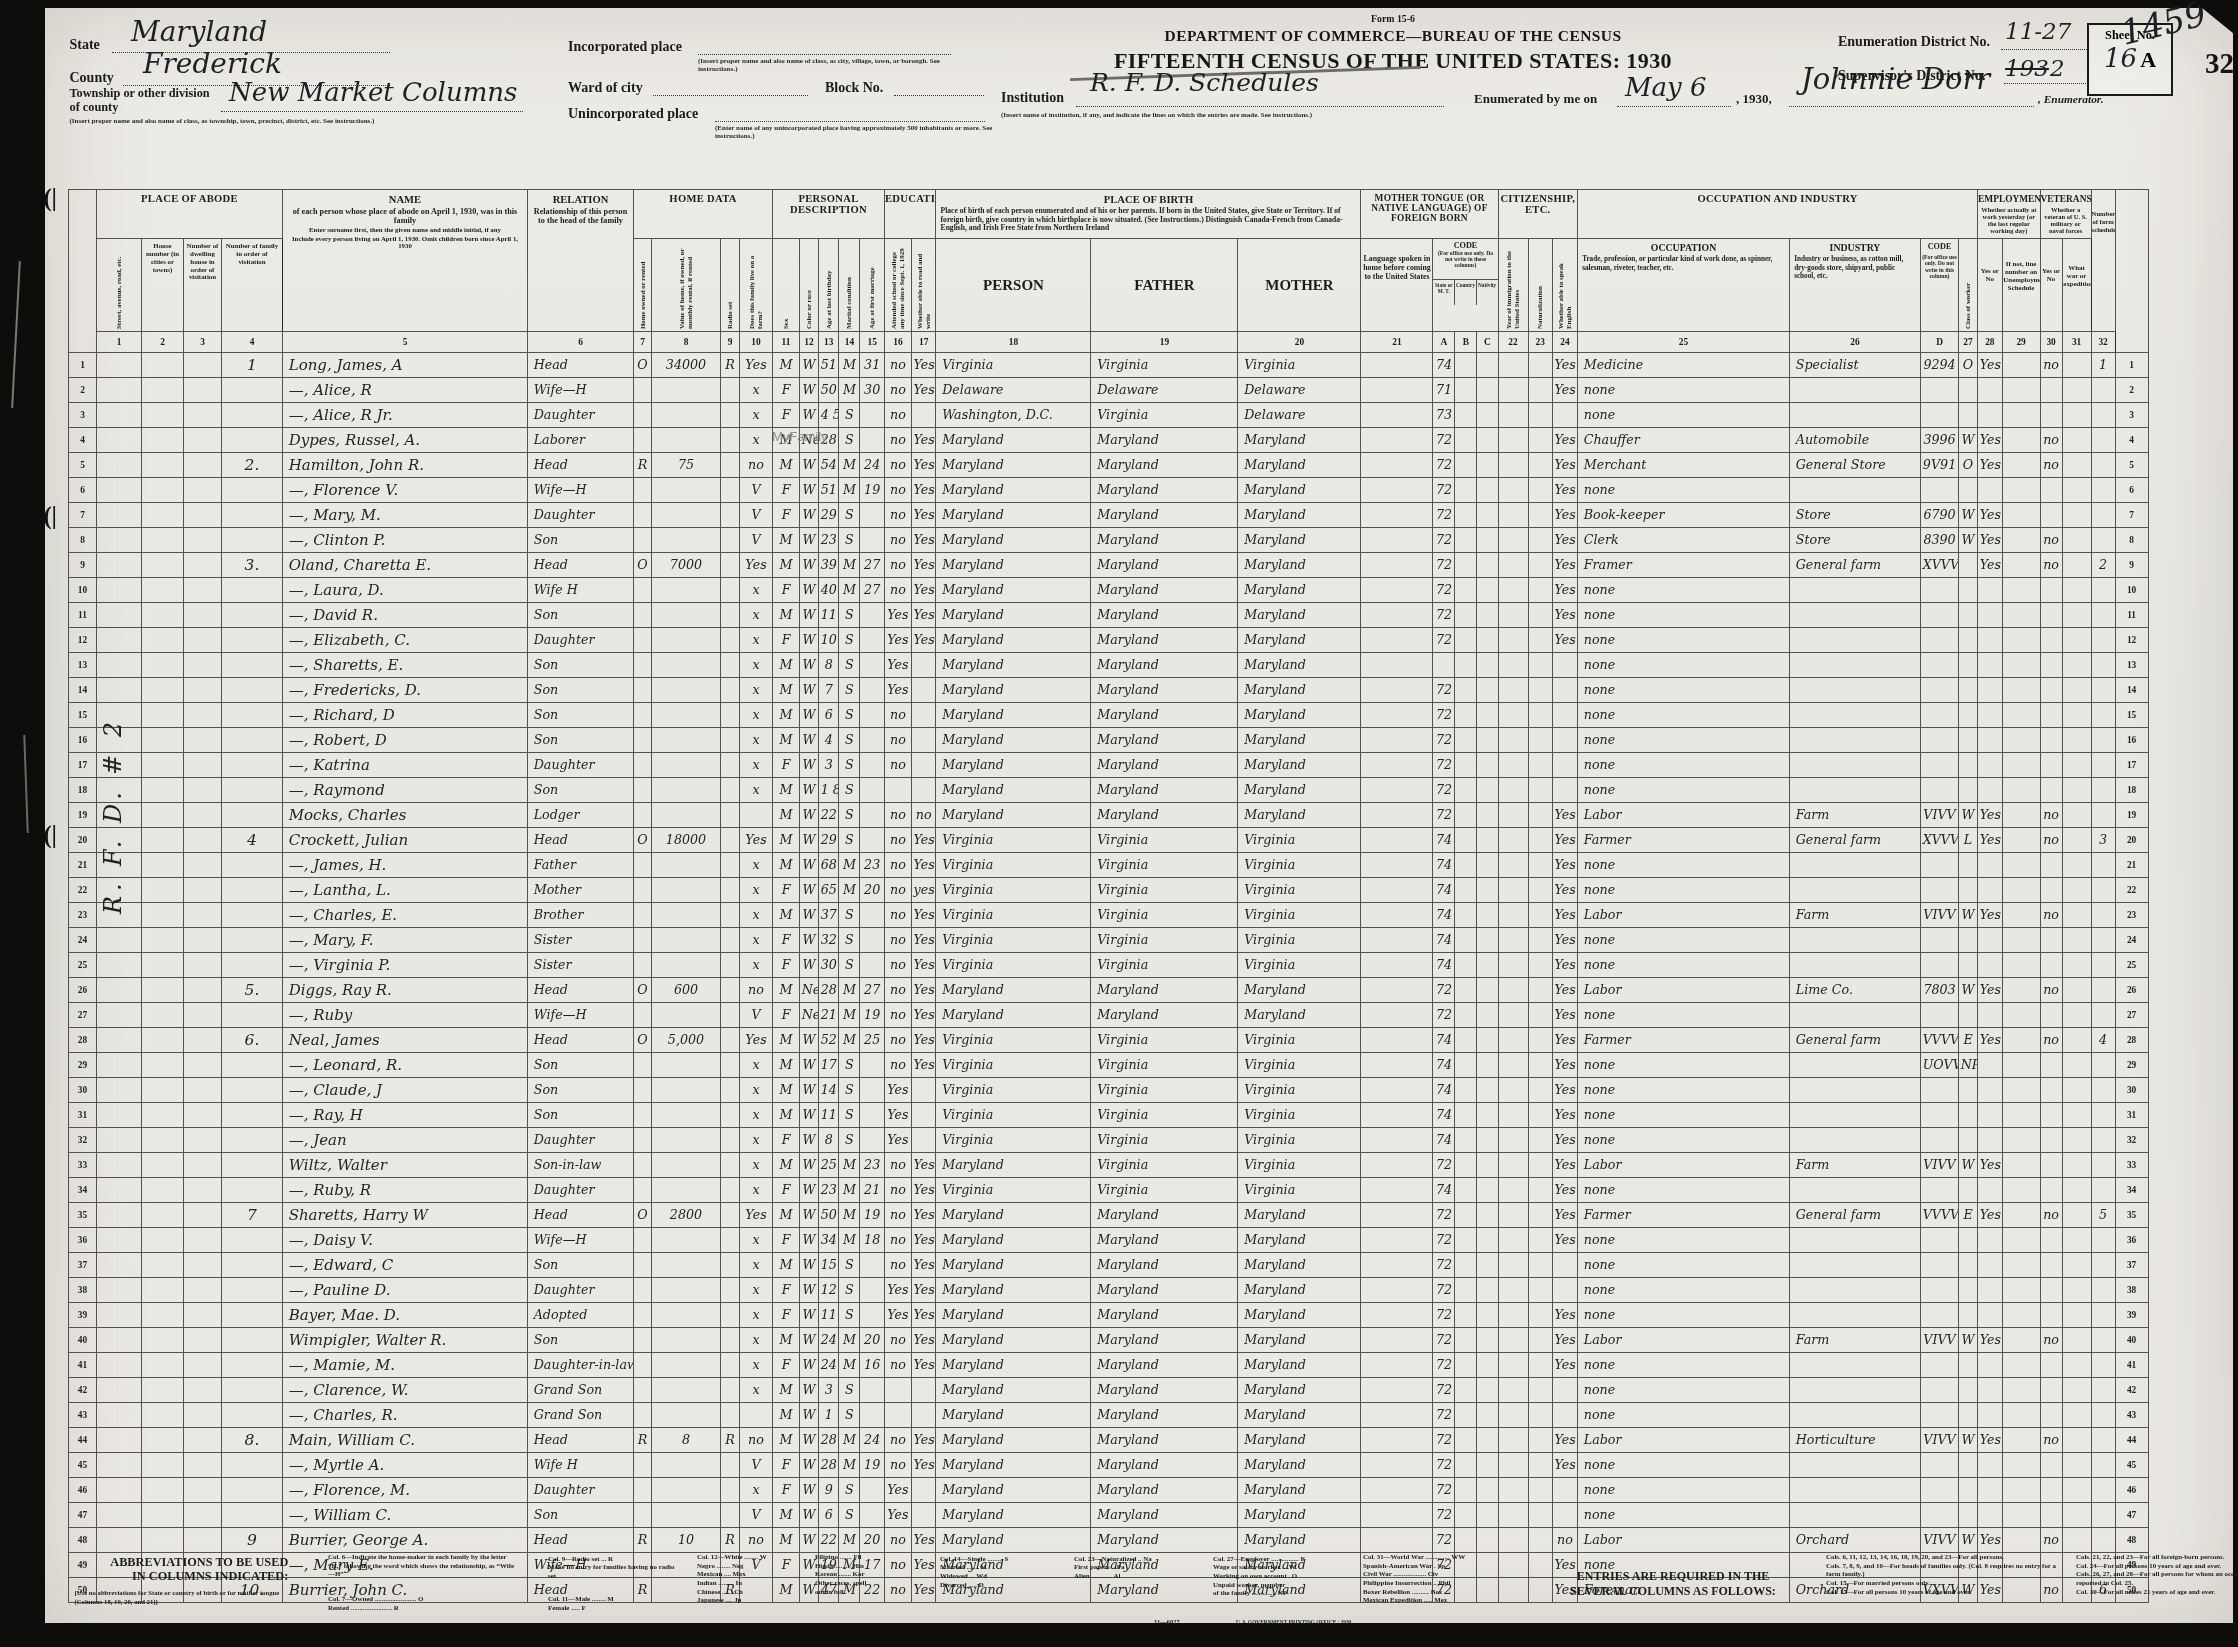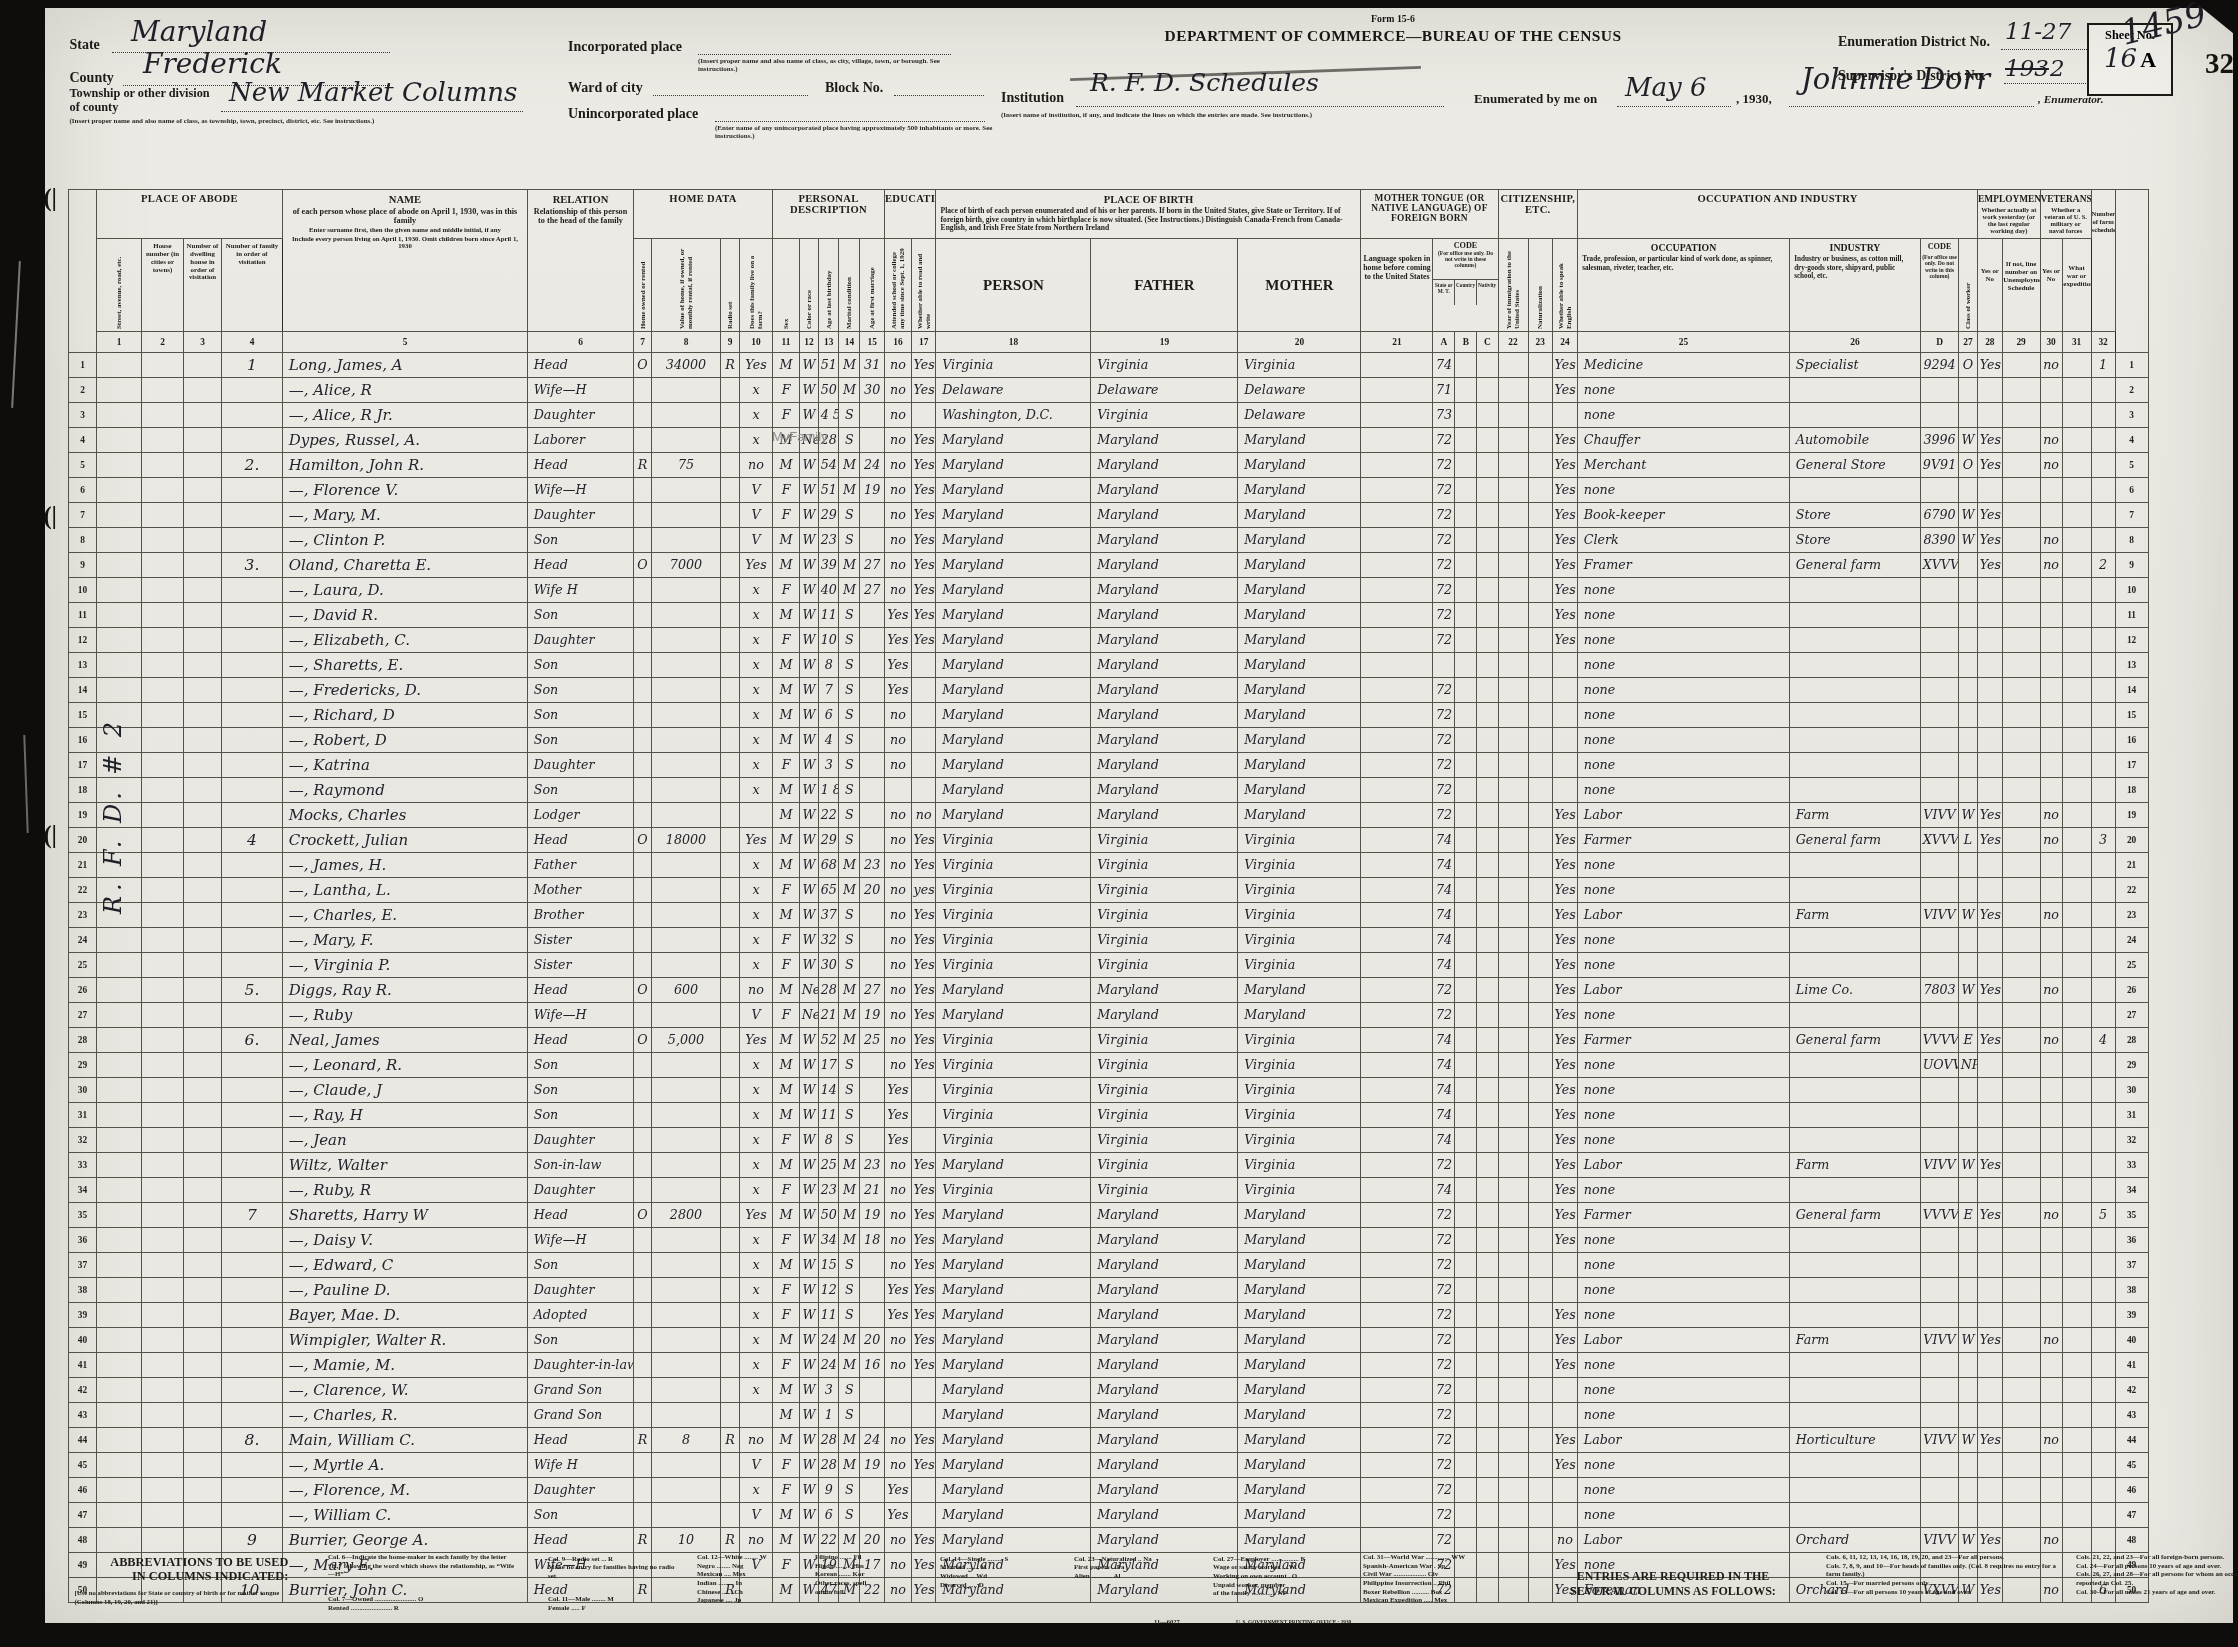"FIFTEENTH CENSUS OF THE UNITED" div.census { html: none -> <div>FIFTEENTH CENSUS OF THE UNITED STATES: 1930</div> }
